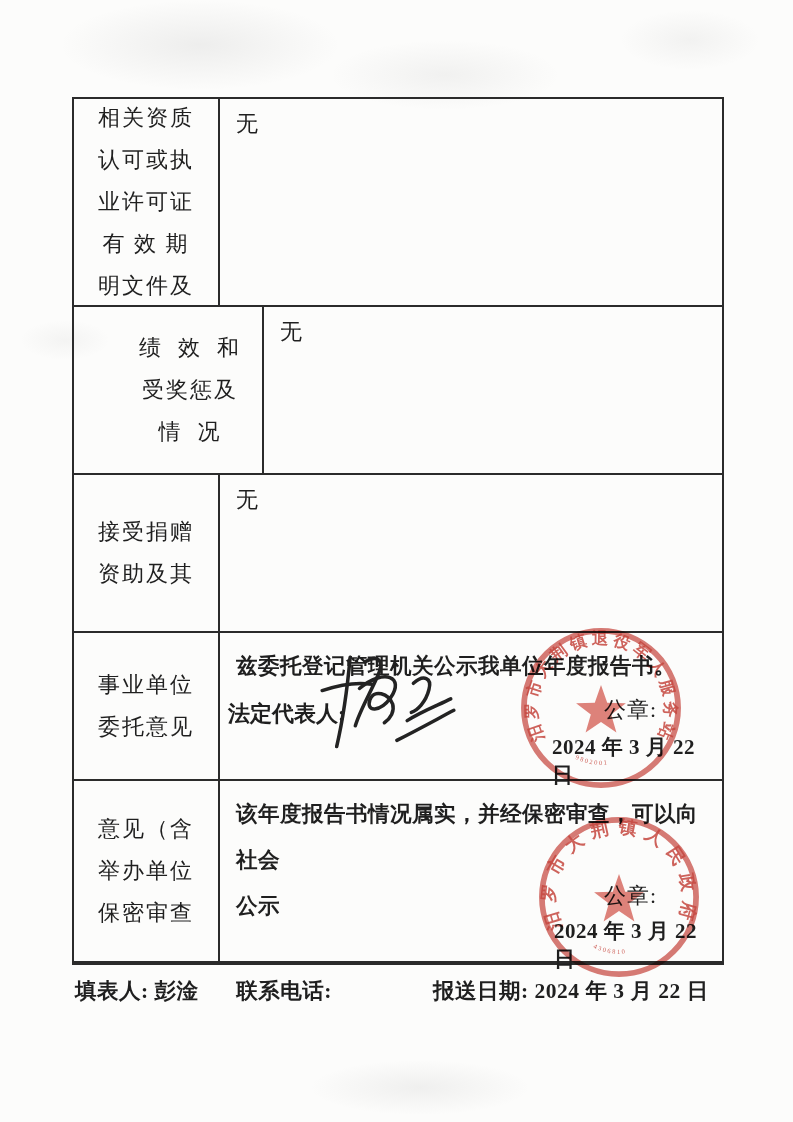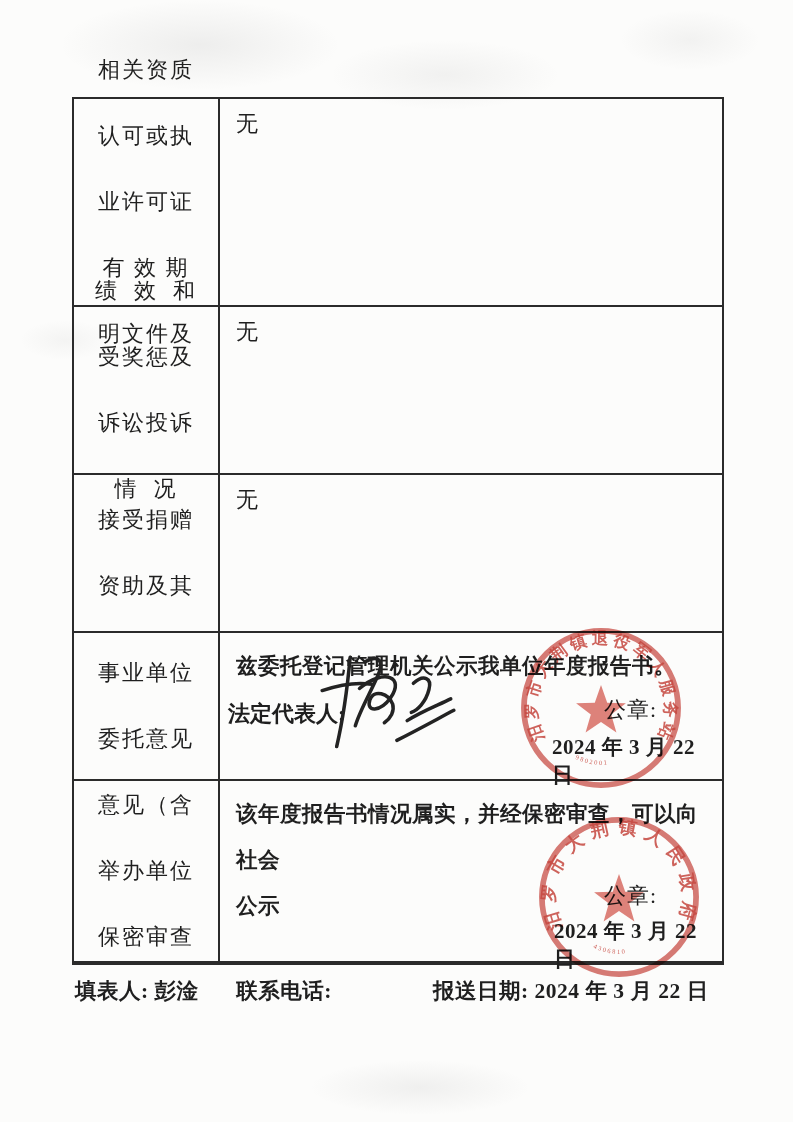"相关资质" .lbl { gap: 24px -> none }
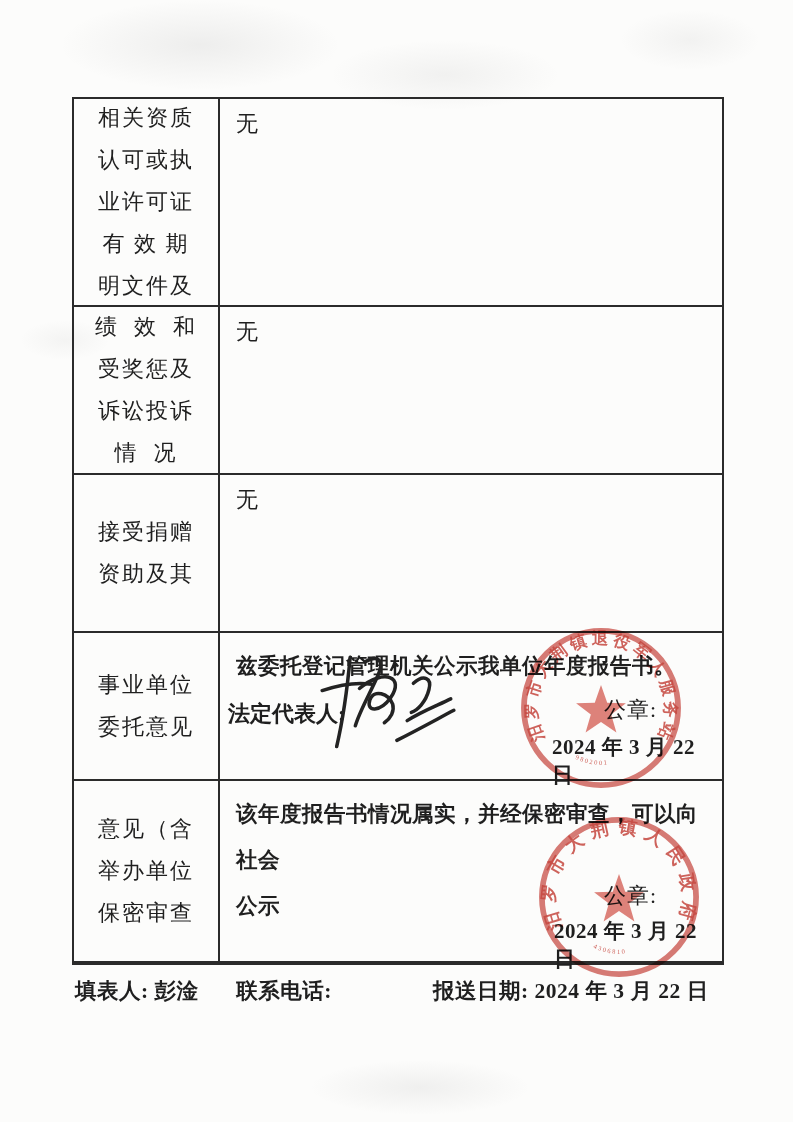"绩 效 和" .r2 { padding-left: none -> 44px }
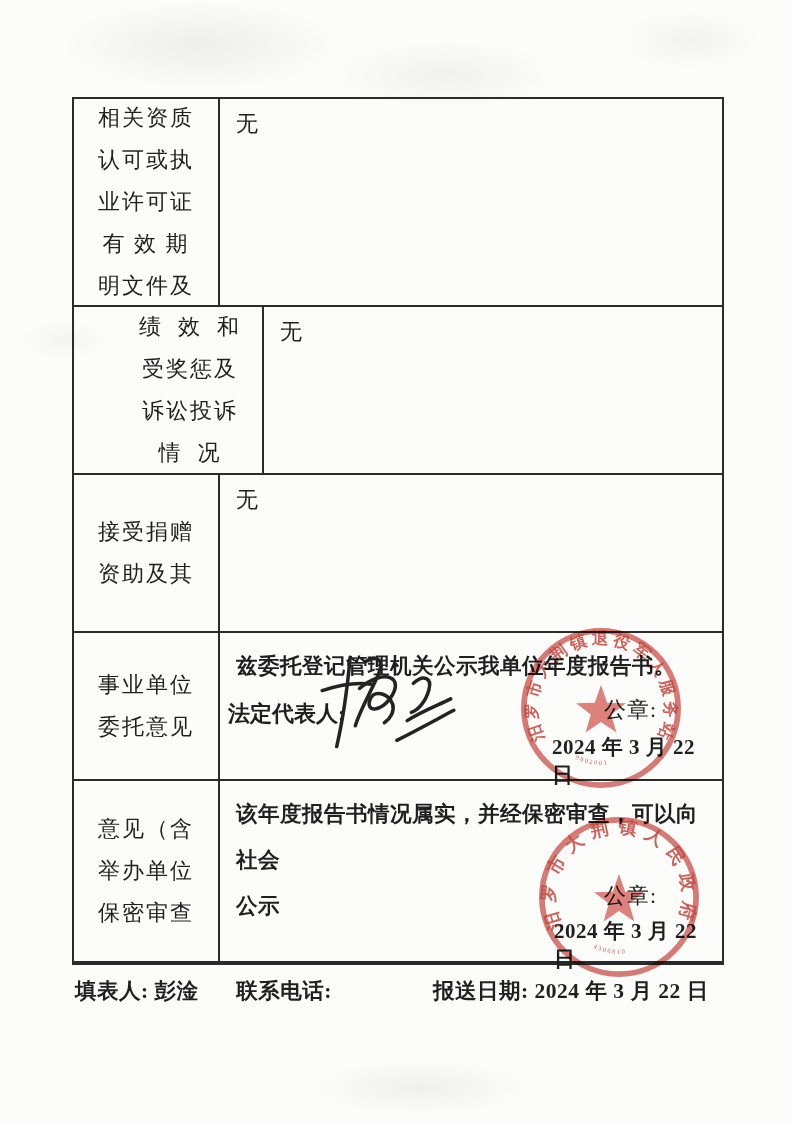"诉讼投诉" span { html: <span>诉讼投诉</span> -> none }
